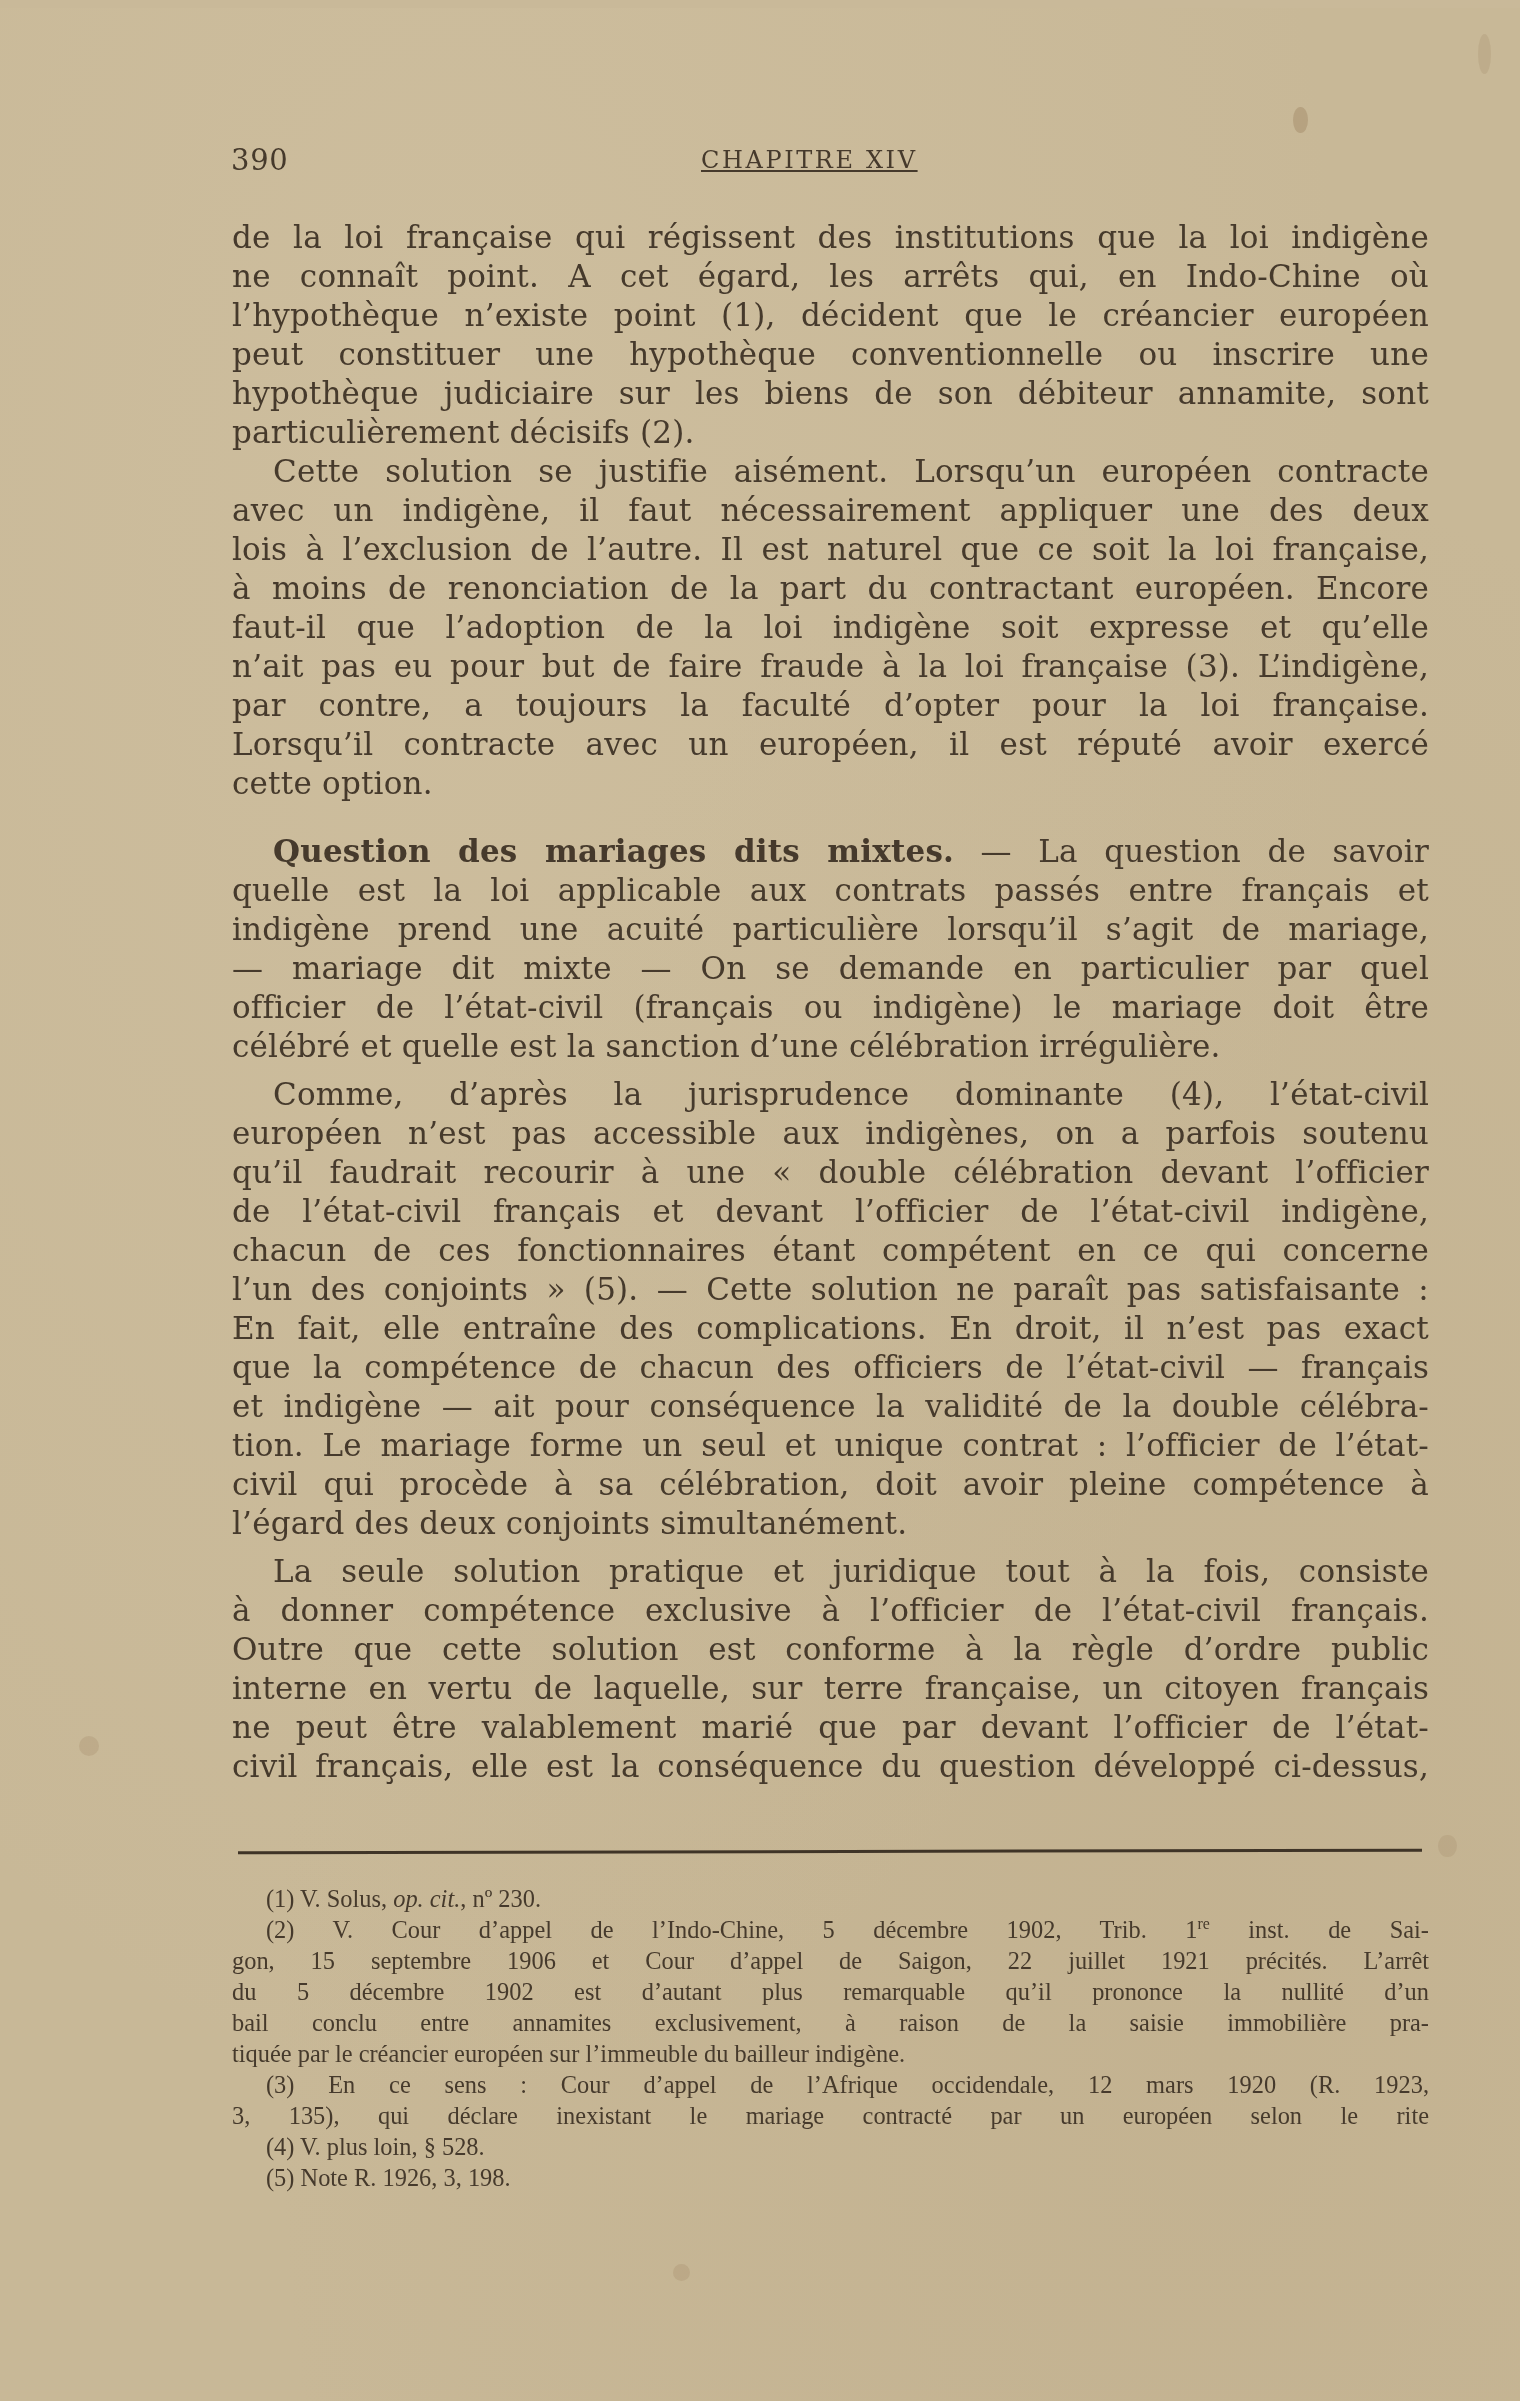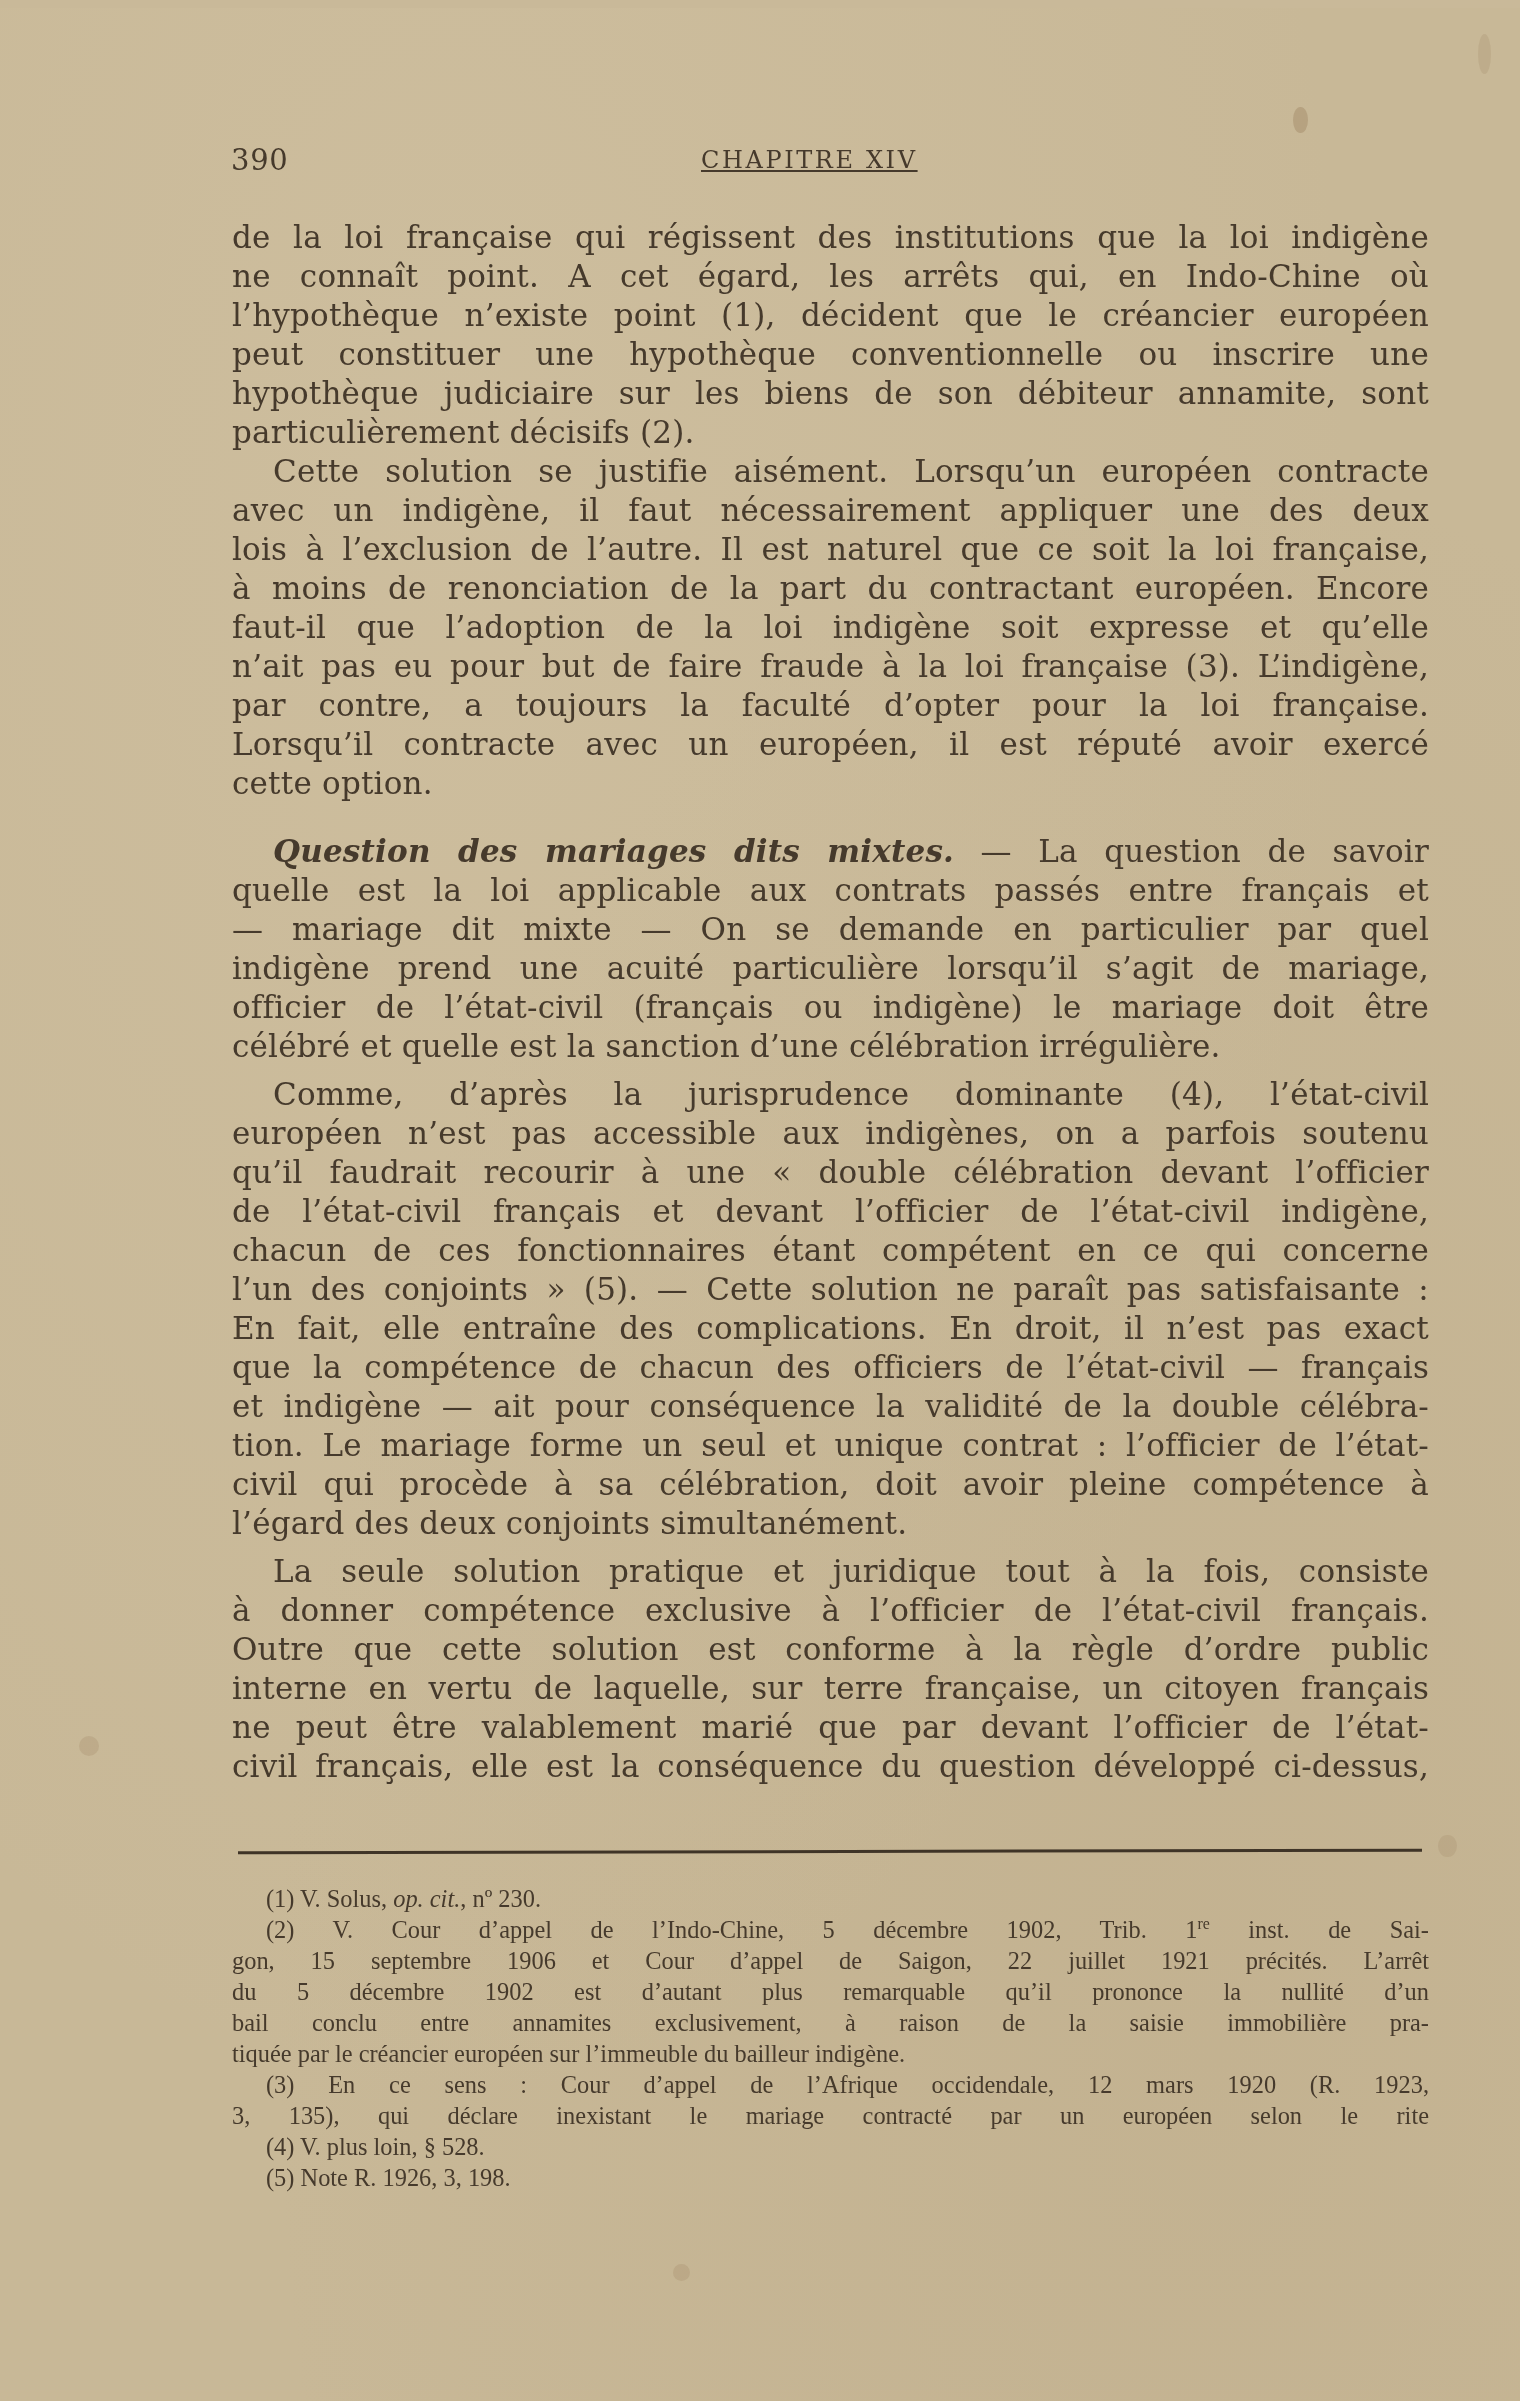"Question des mariages dits mixtes." .heading { font-style: italic -> none }
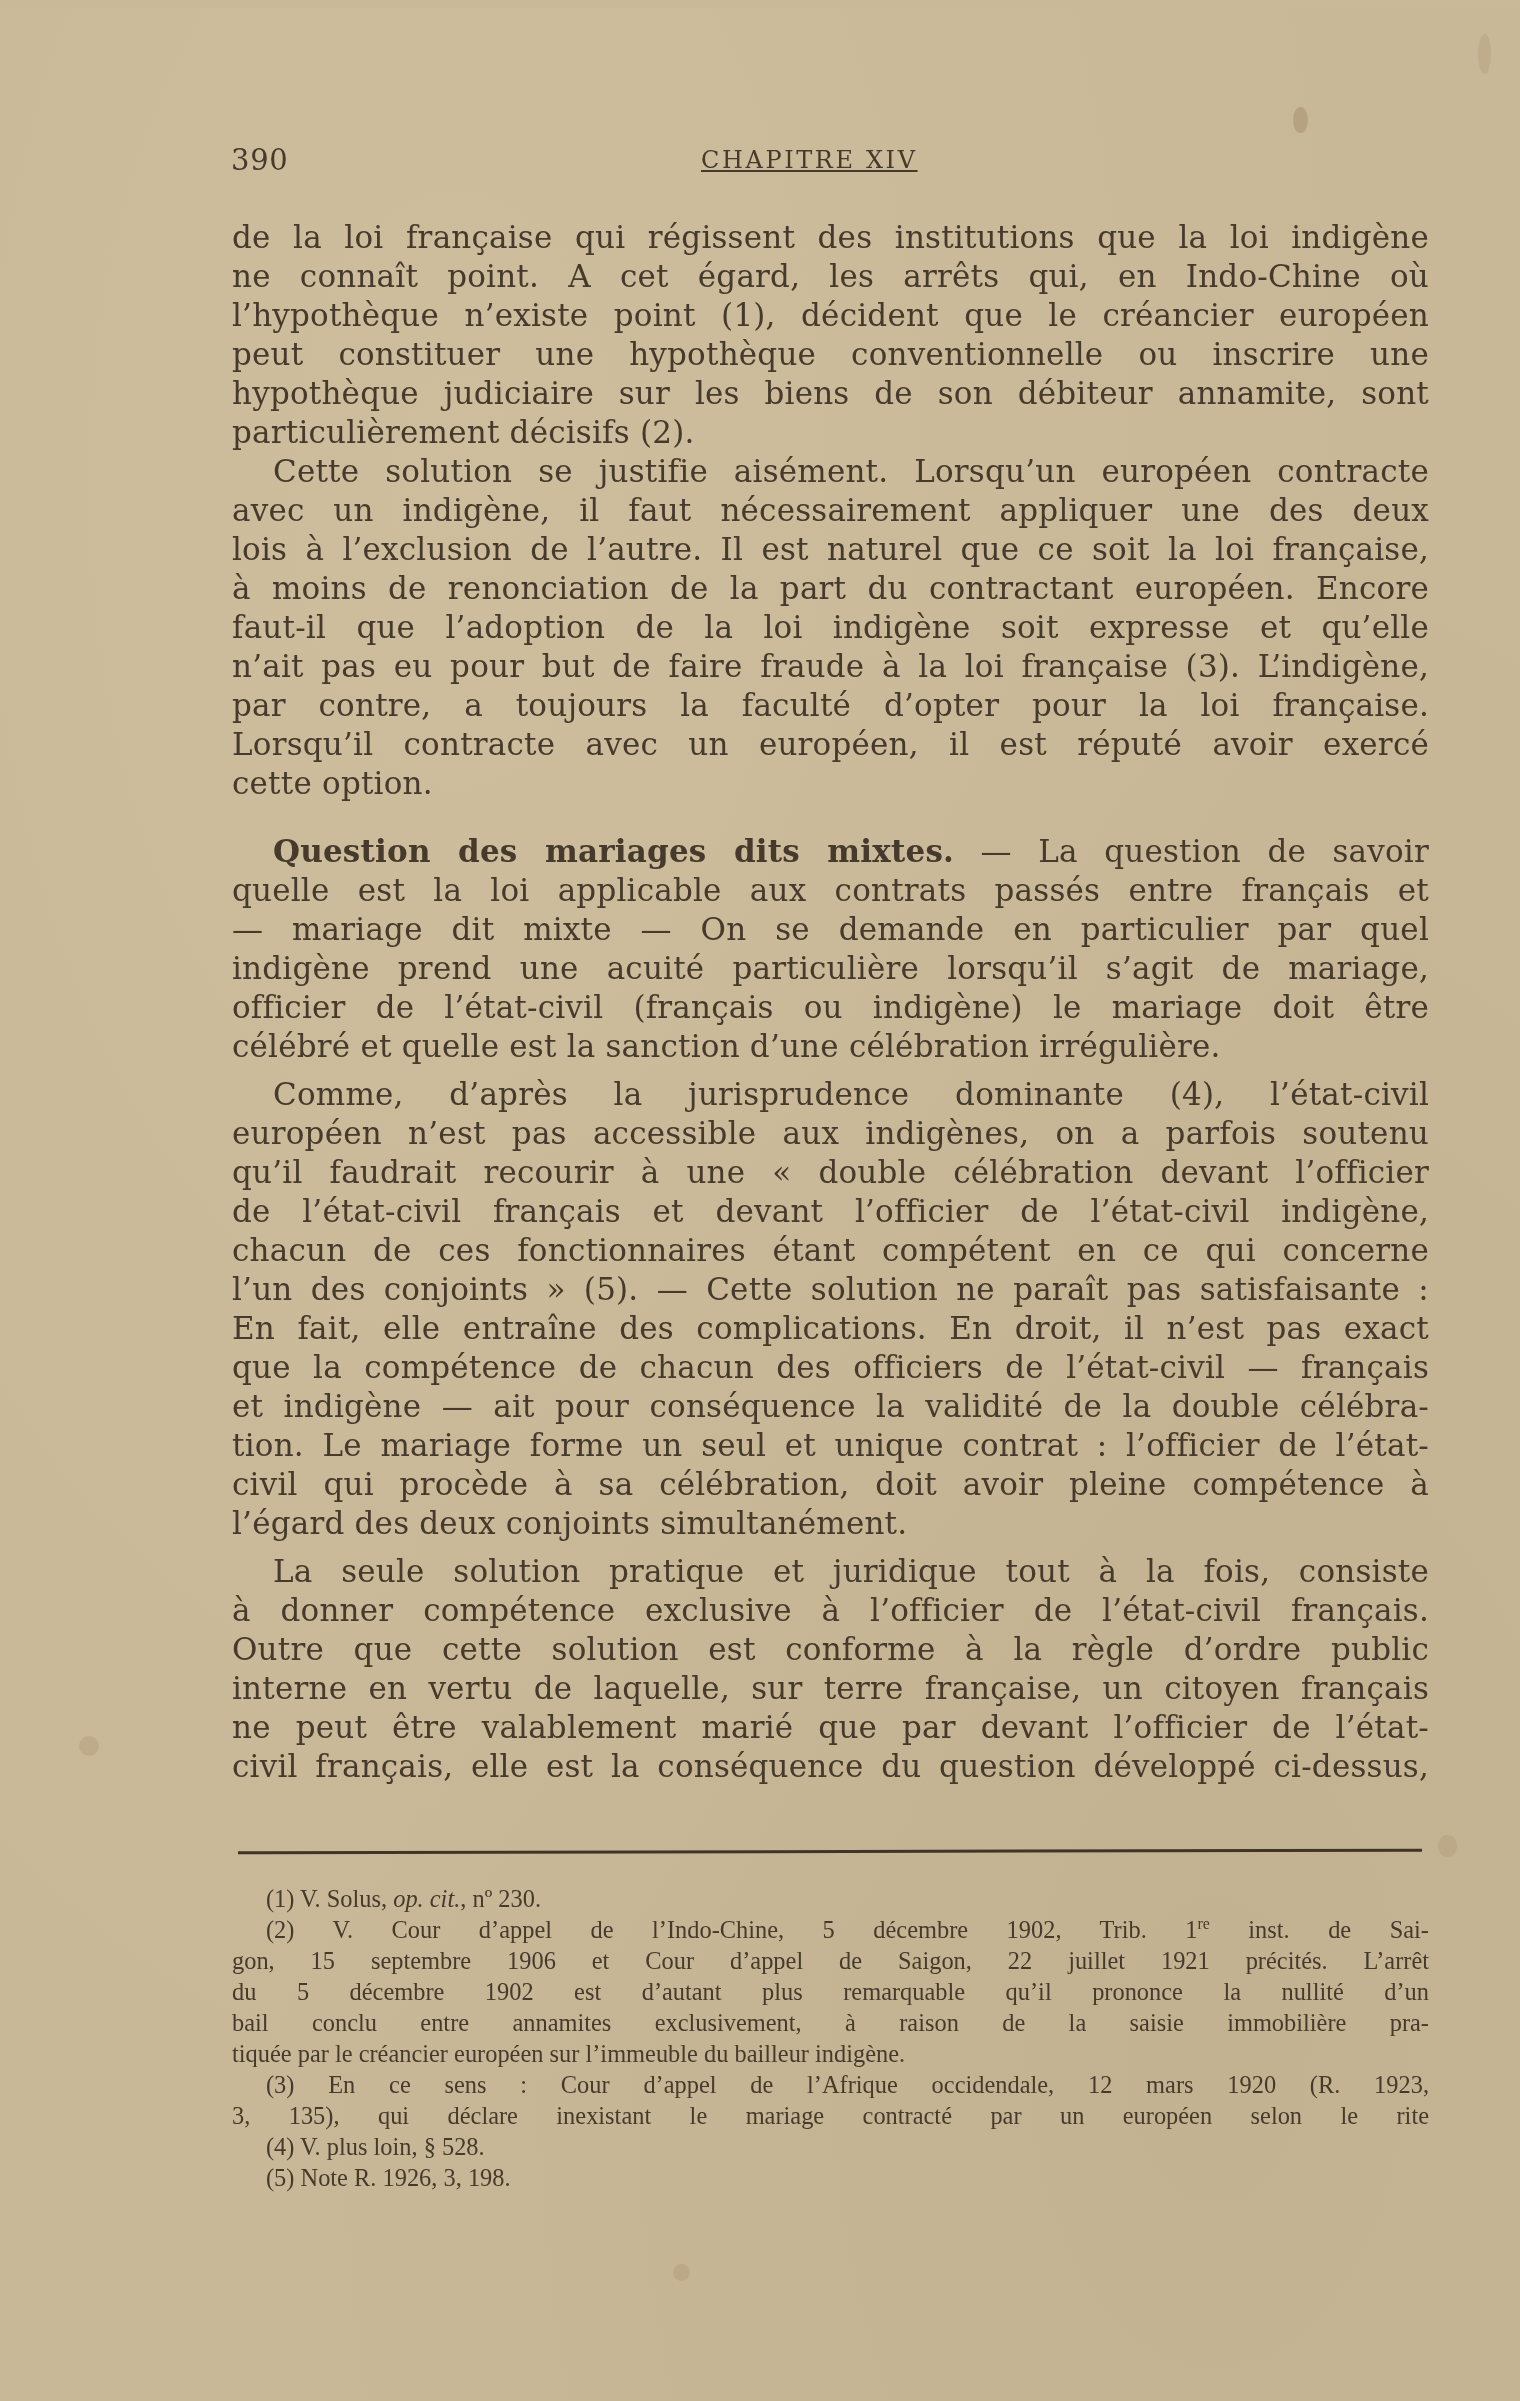"— mariage dit mixte —" span.line { order: before "indigène prend une acuité particulière" -> after "indigène prend une acuité particulière" }
